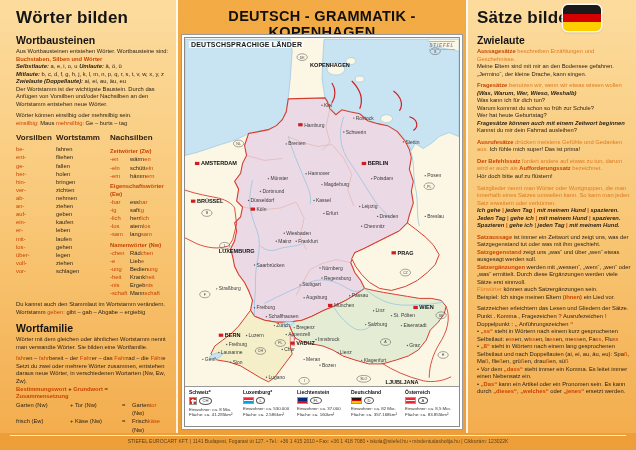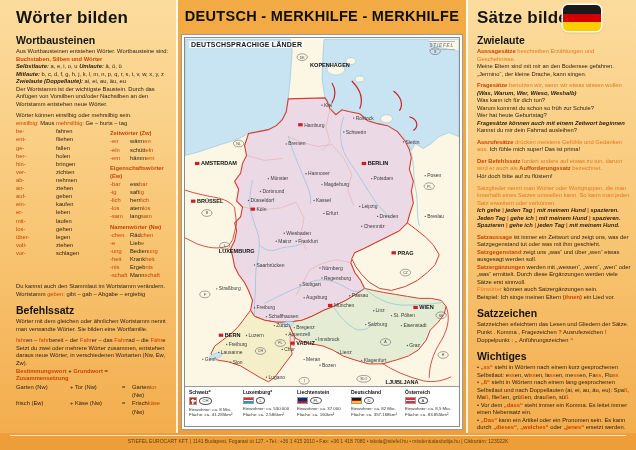"DEUTSCH - MERKHILFE - MERKHILFE" div.main-title { text: MERKHILFE - MERKHILFE -> GRAMMATIK - KOPENHAGEN }
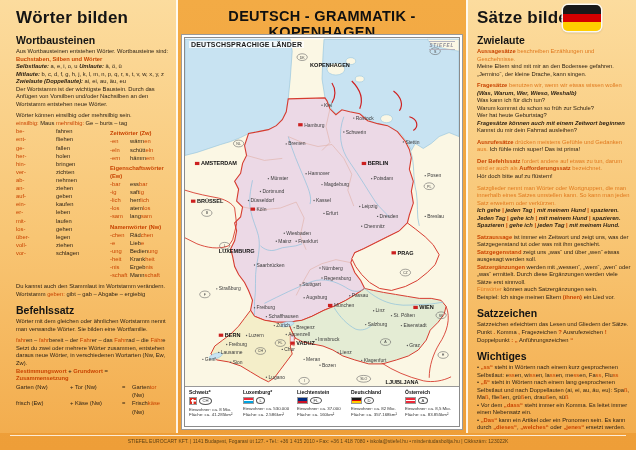"Vorsilben" div.wt-head { html: none -> <div> <span>Vorsilben</span> <span>Wortstamm</span> <span>Nachsilben</span> </div> }
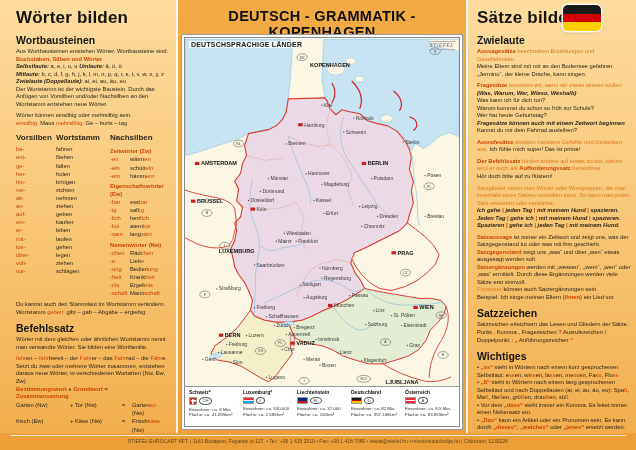"Satzzeichen" h2 { html: <h2>Satzzeichen</h2> -> none }
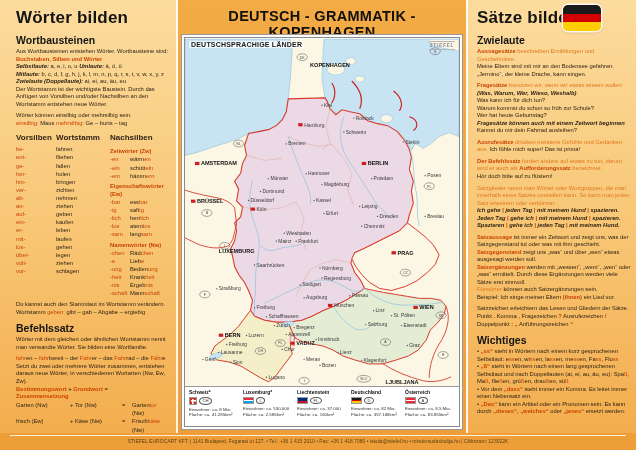"Befehlssatz" h2 { text: Befehlssatz -> Wortfamilie }
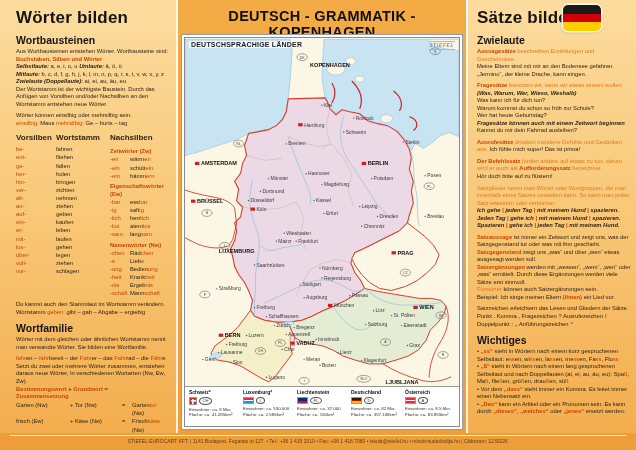"Wichtiges" h2 { html: <h2>Wichtiges</h2> -> none }
